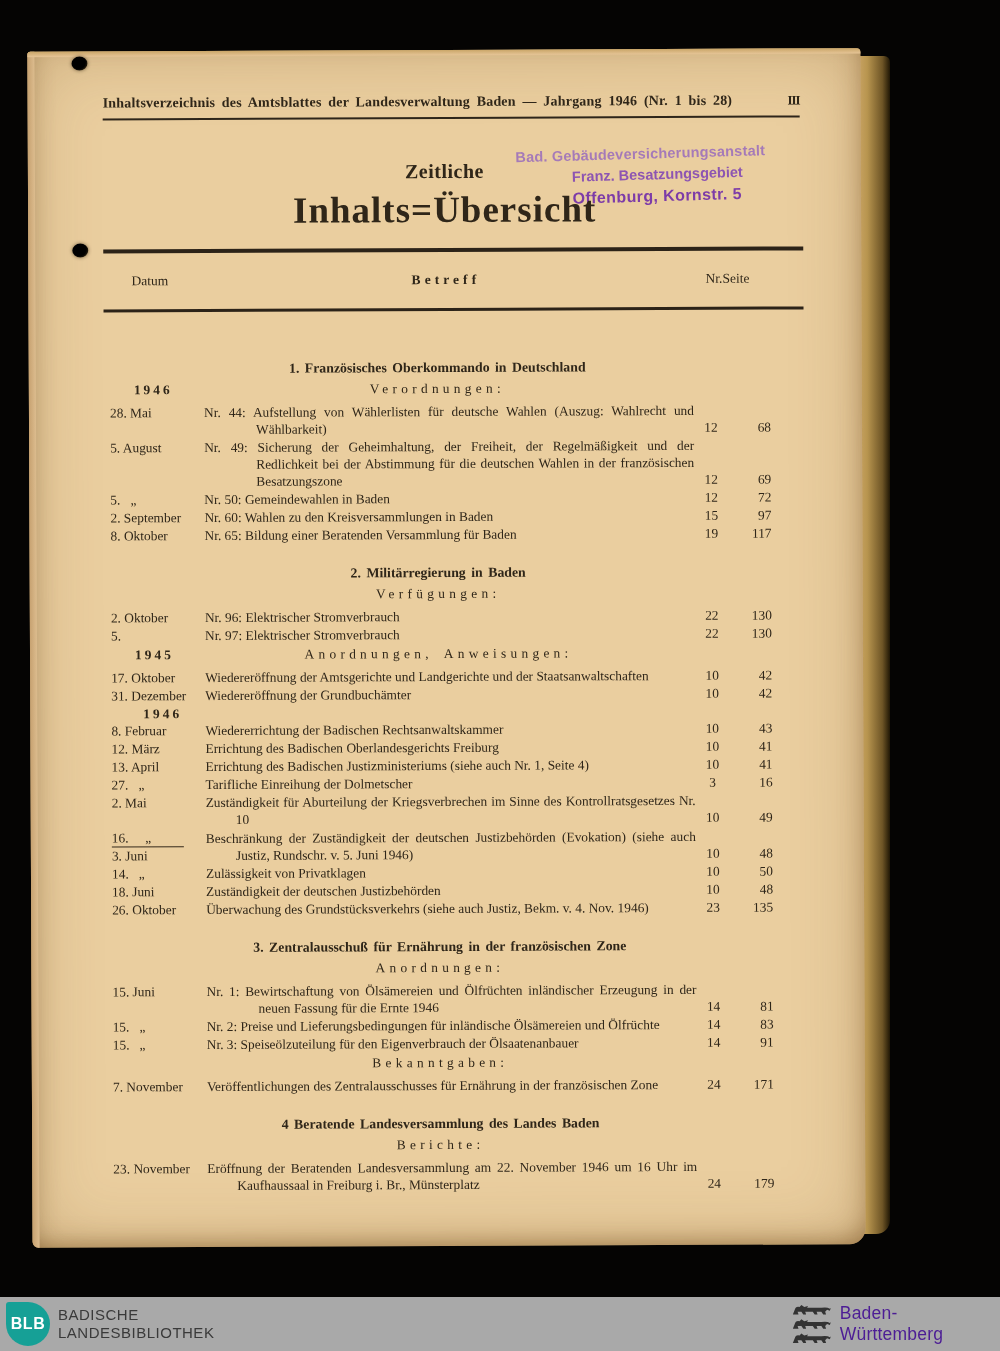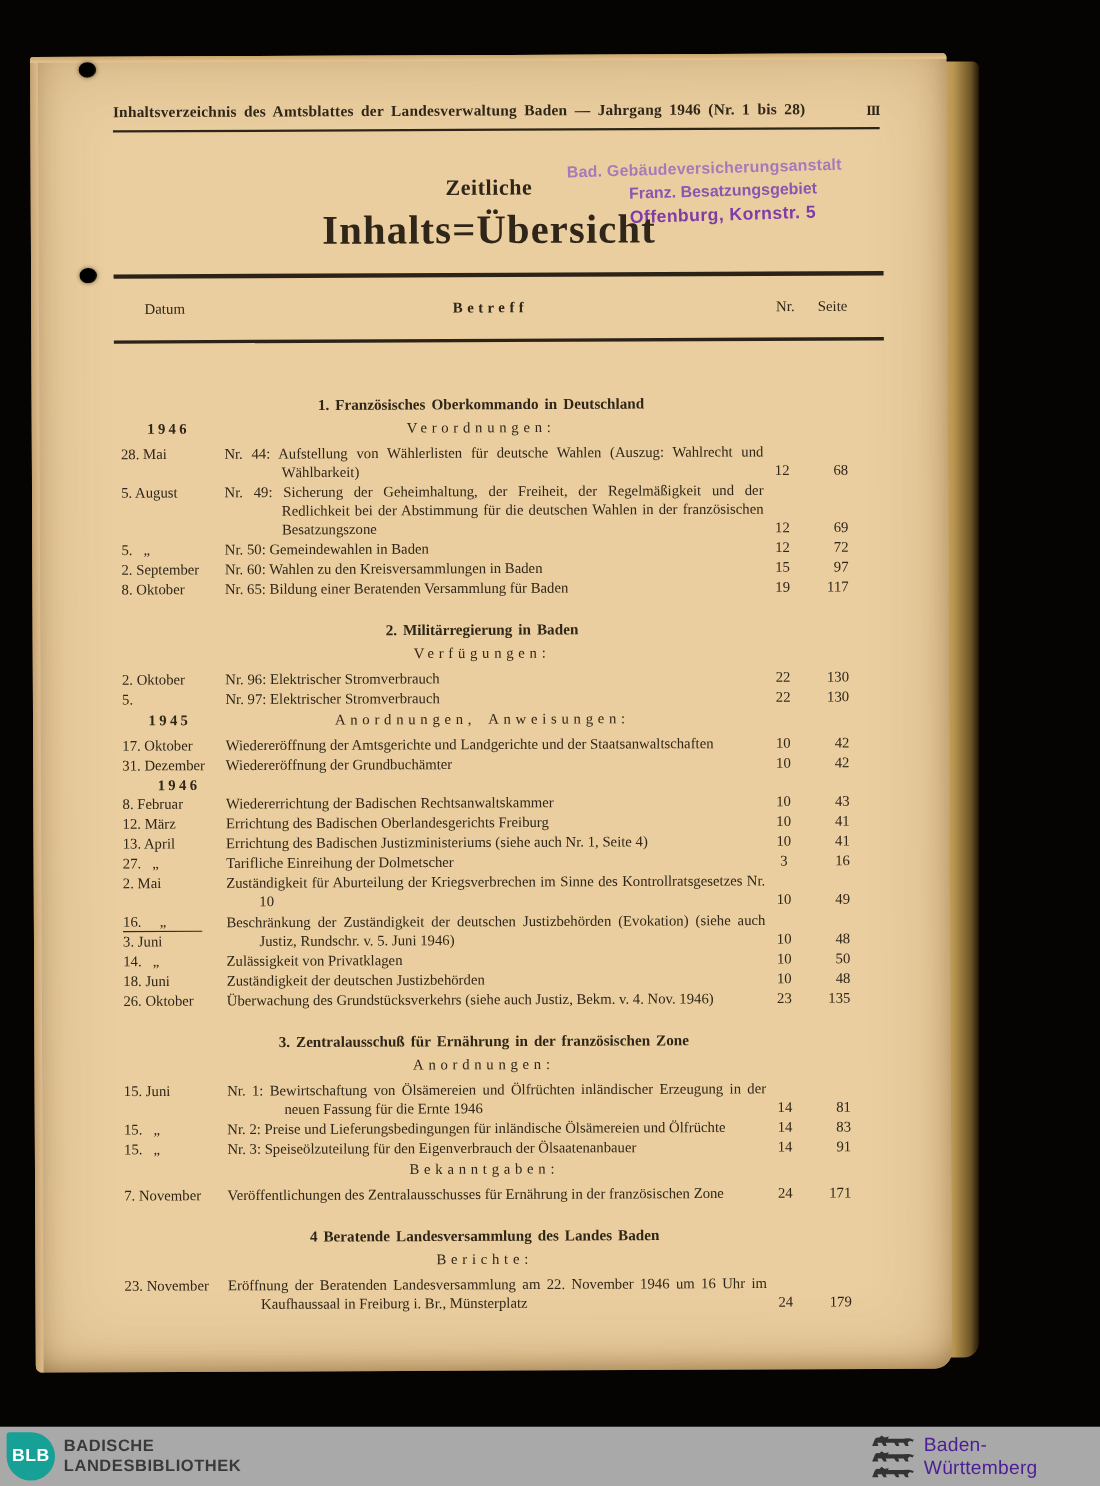"Seite" .th-seite { text-align: right -> none }
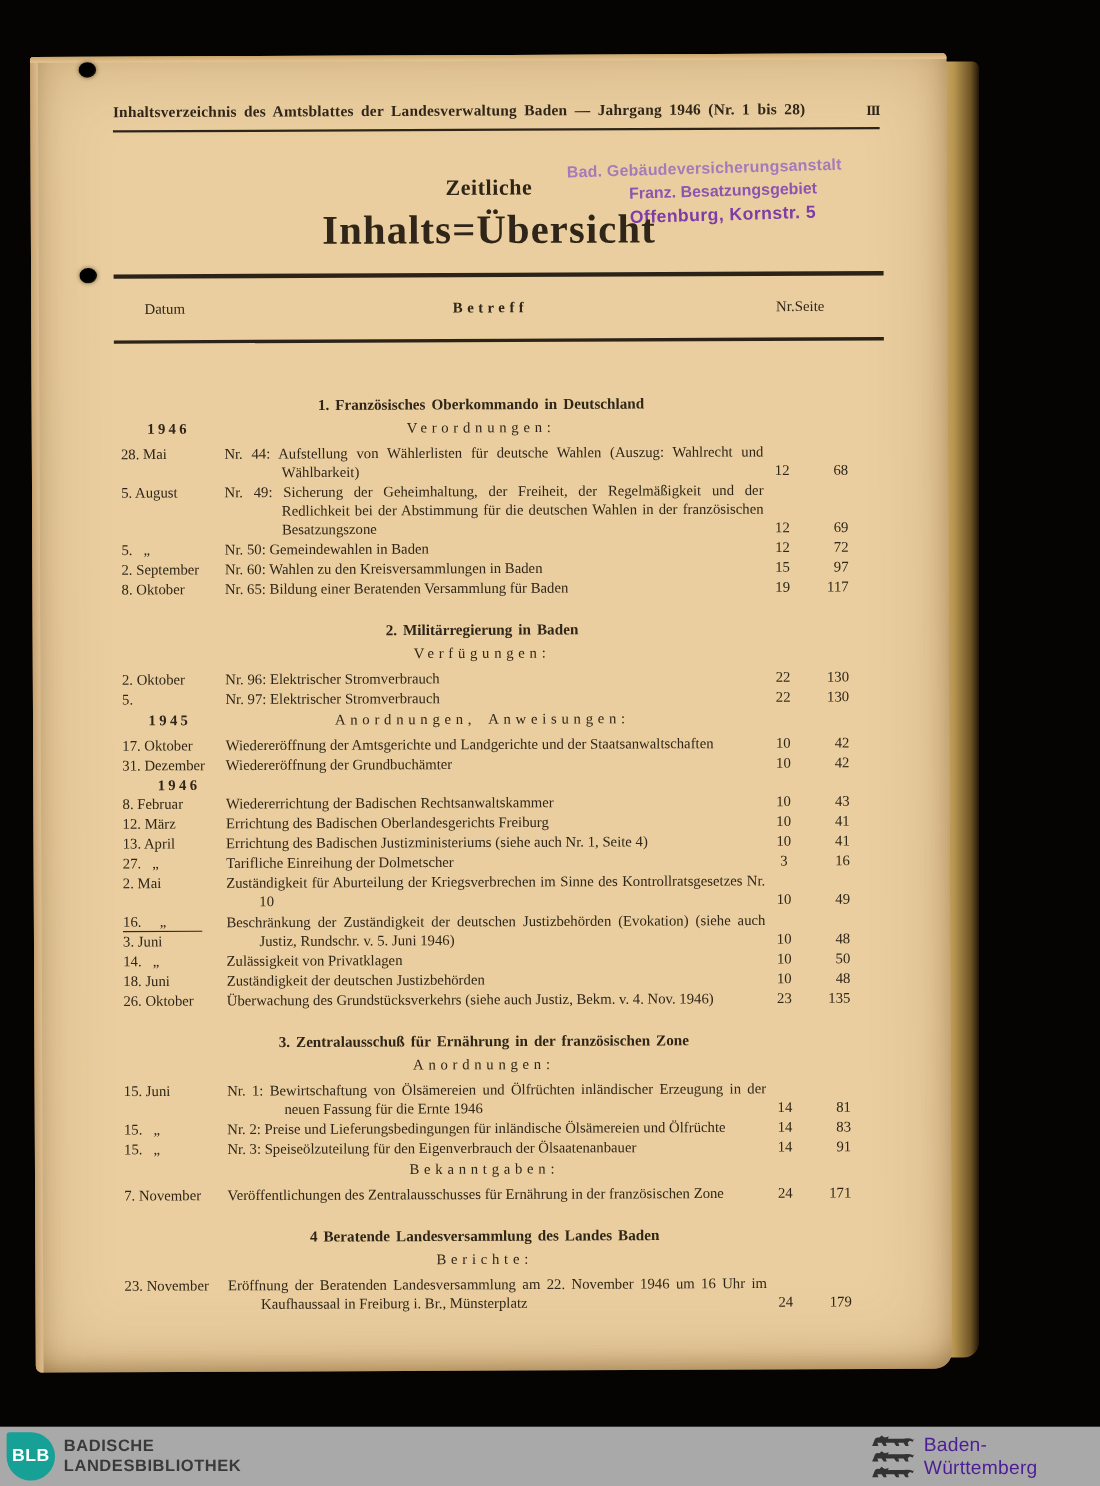"BADISCHE" .blb-name { font-weight: 700 -> 400 }
